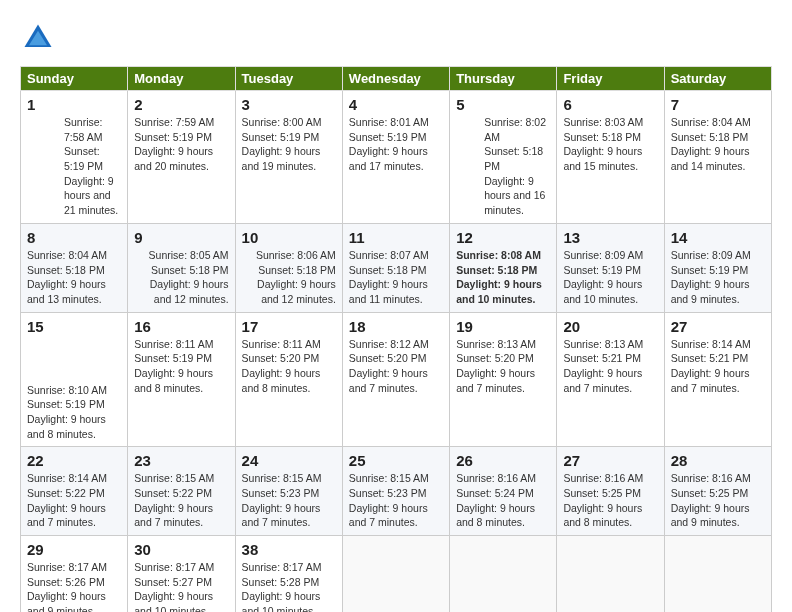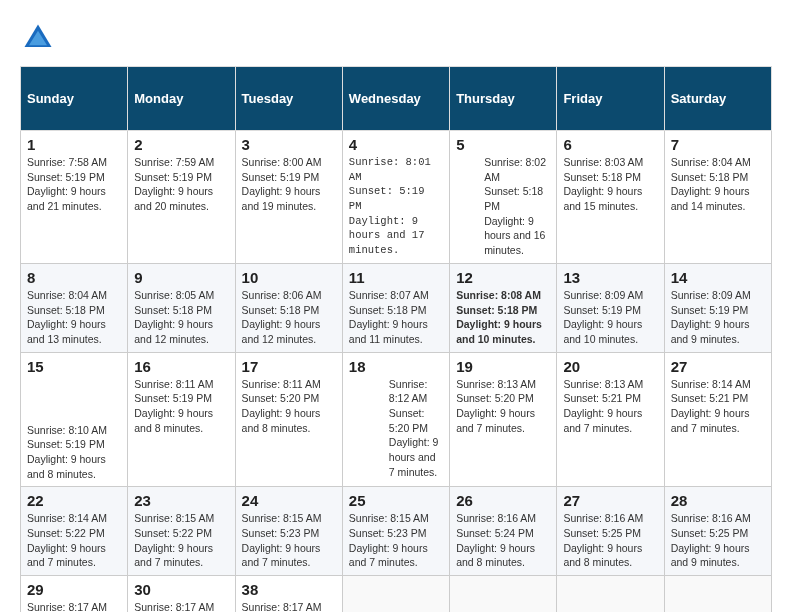"Sunday" .calendar-table th { background-color: #0c4a6e -> #4d7c0f; padding: 24px 6px -> 4px 6px }
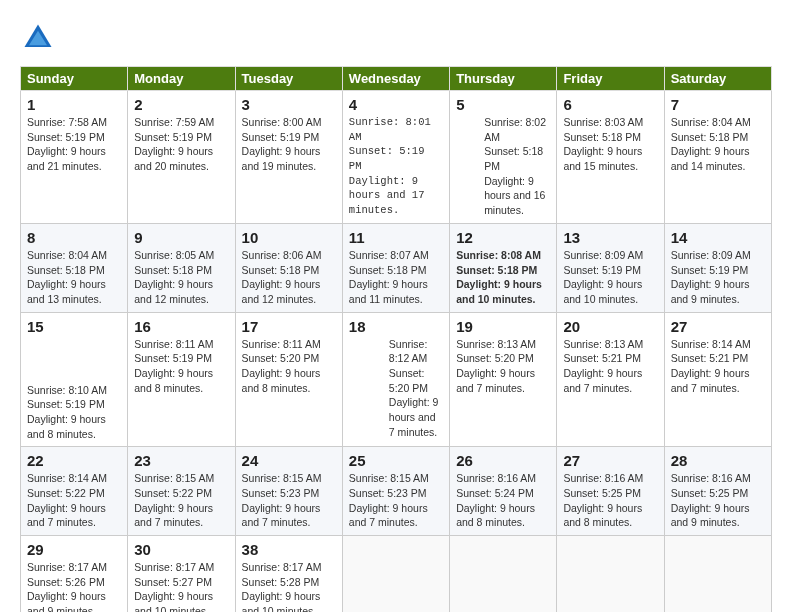"Sunrise: 7:58 AM" div.cell-text { margin-left: none -> 37px }
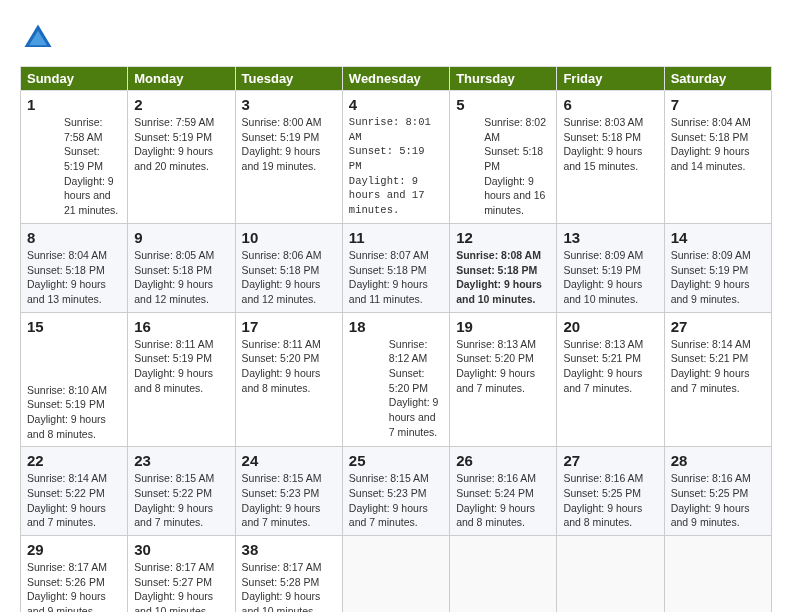"Sunrise: 8:01 AM" div.cell-text { font-family: Liberation Mono, monospace -> none }
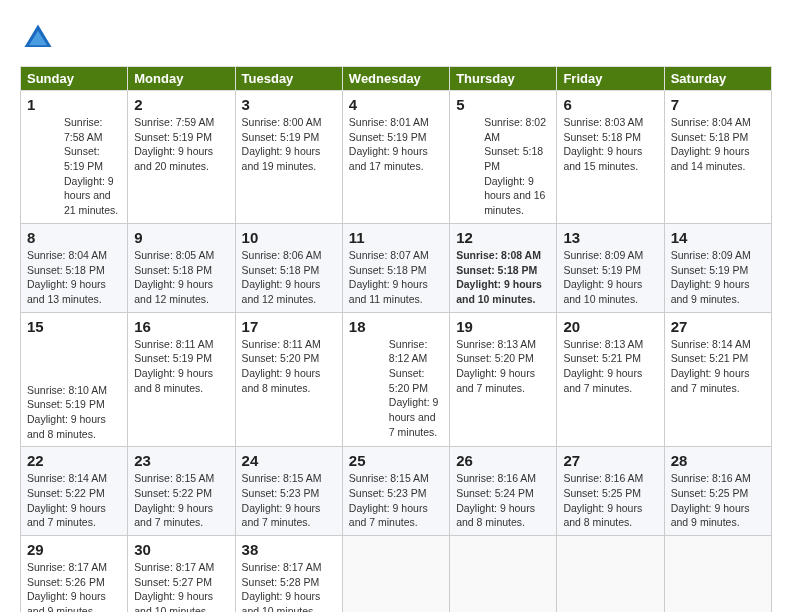"Sunrise: 8:05 AM" div.cell-text { text-align: none -> right }
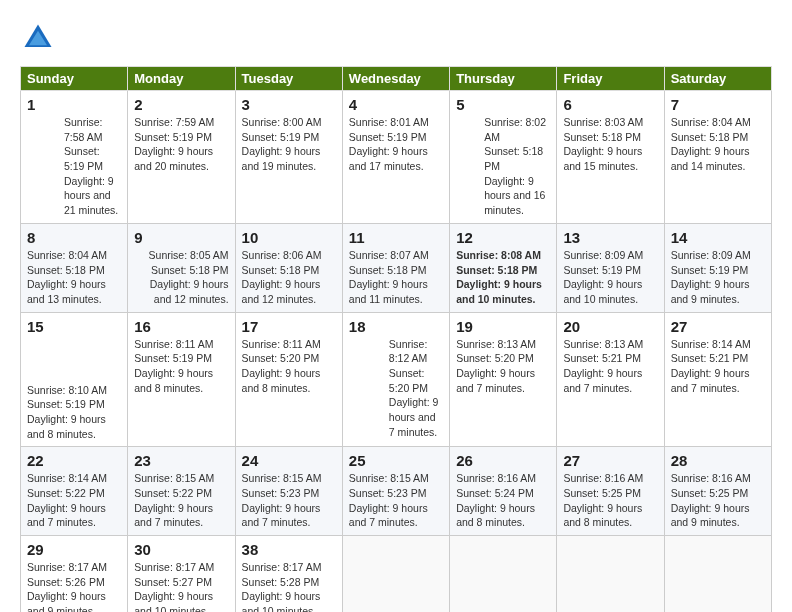"Sunrise: 8:06 AM" div.cell-text { text-align: none -> right }
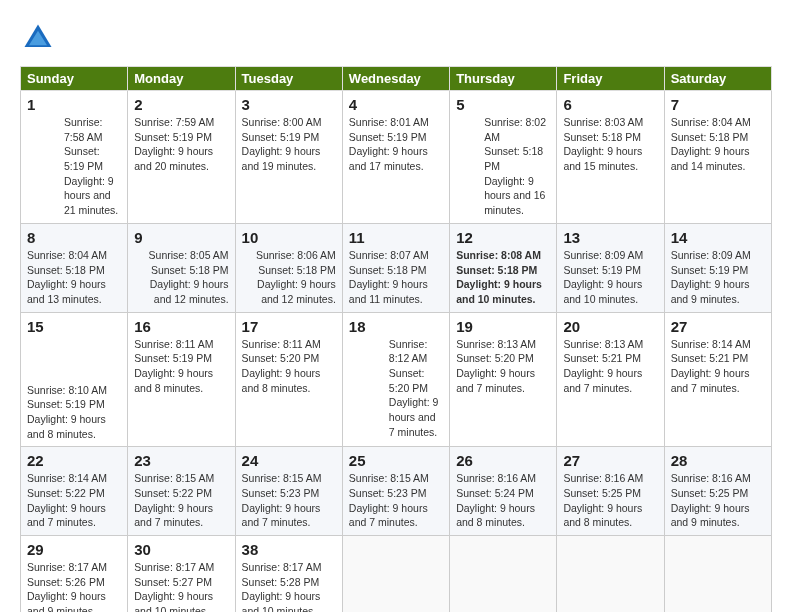"Sunrise: 8:12 AM" div.cell-text { margin-left: 40px -> none }
